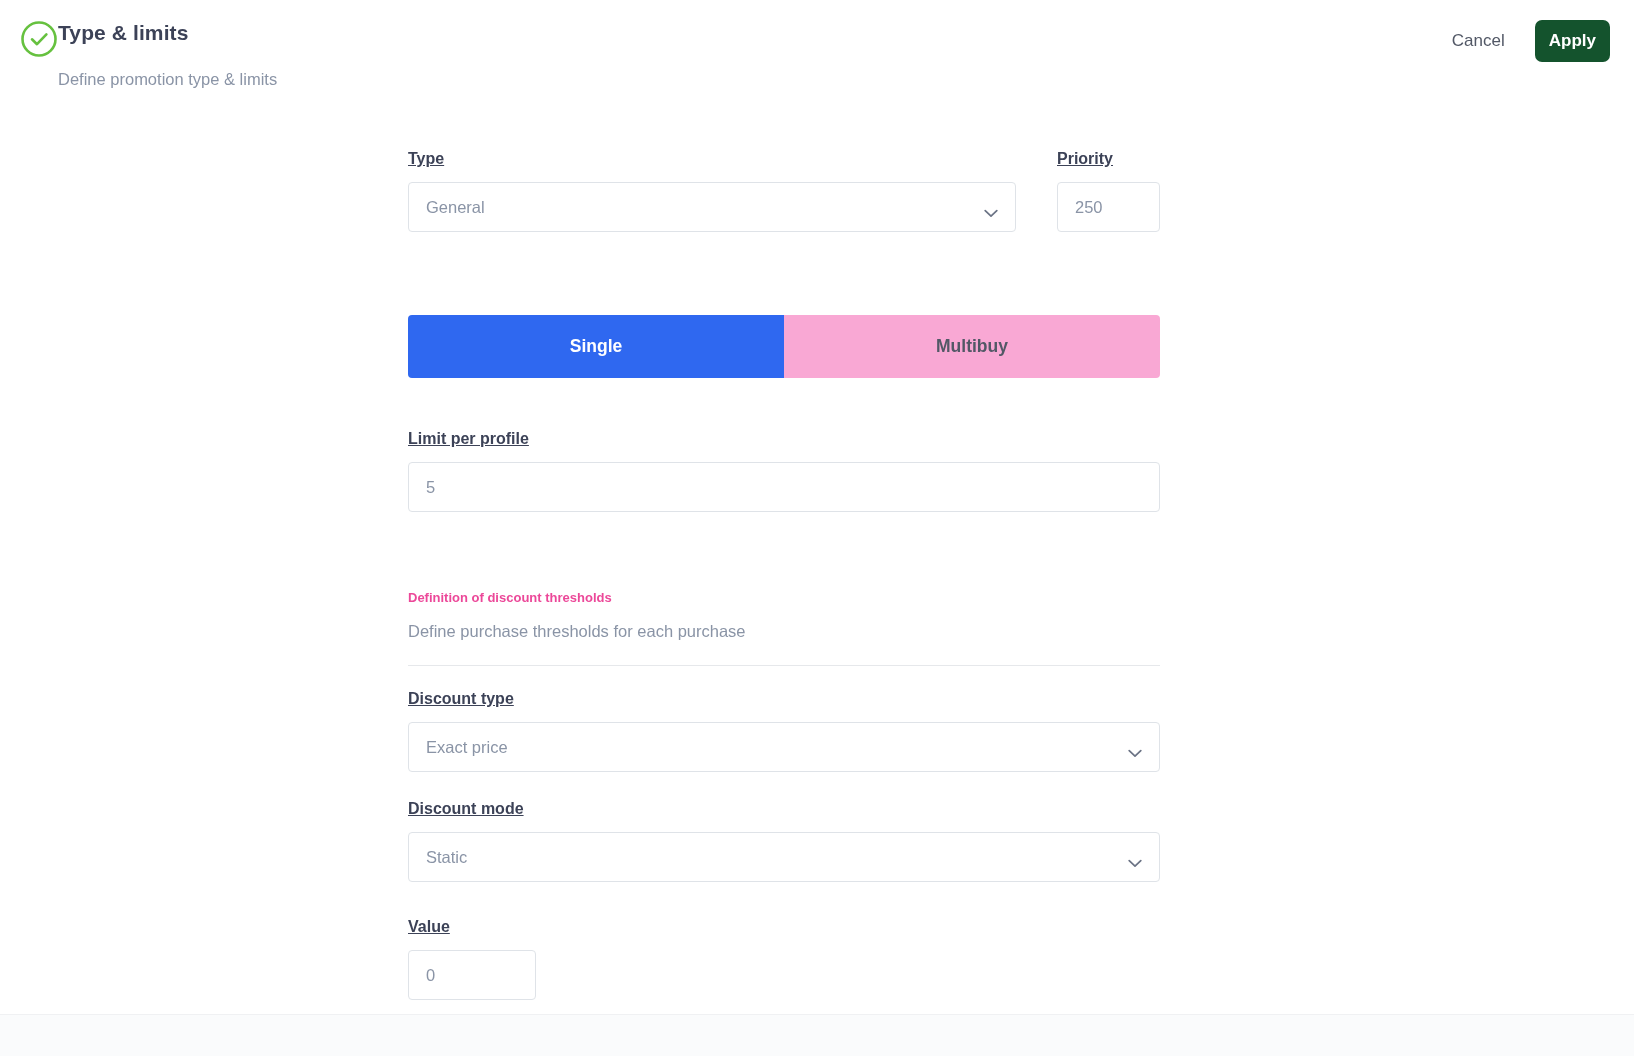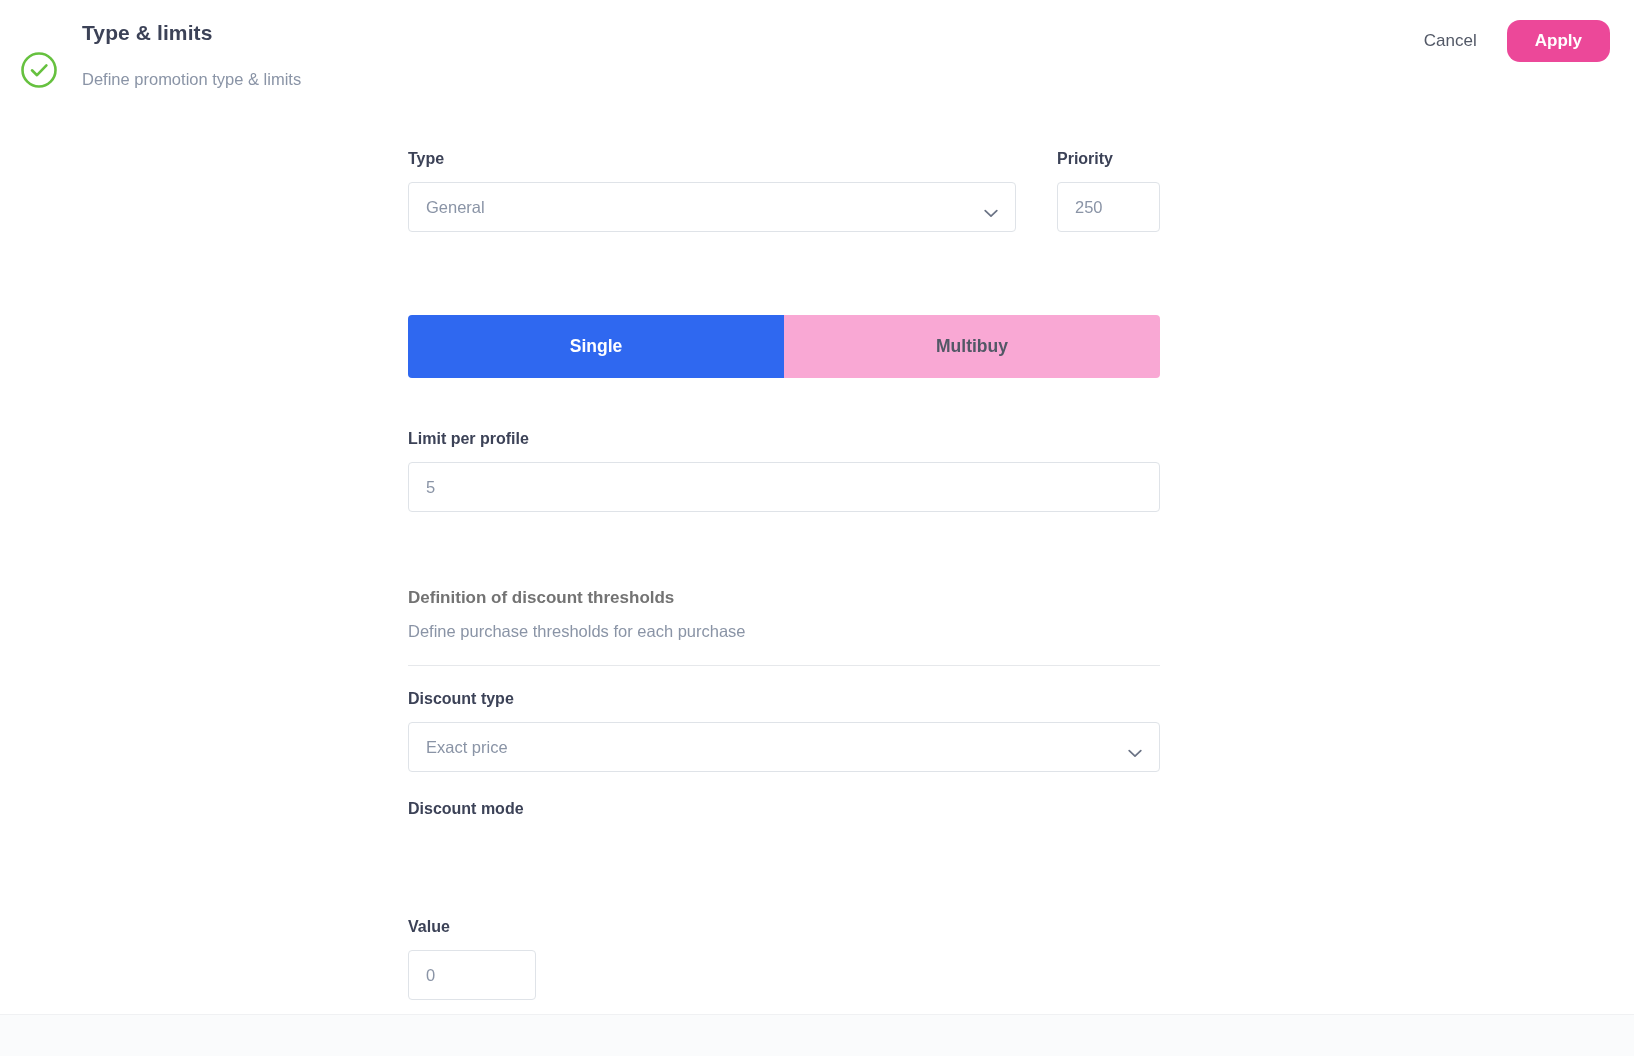"Type & limits" .header-left { align-items: flex-end -> flex-start; gap: 24px -> none }
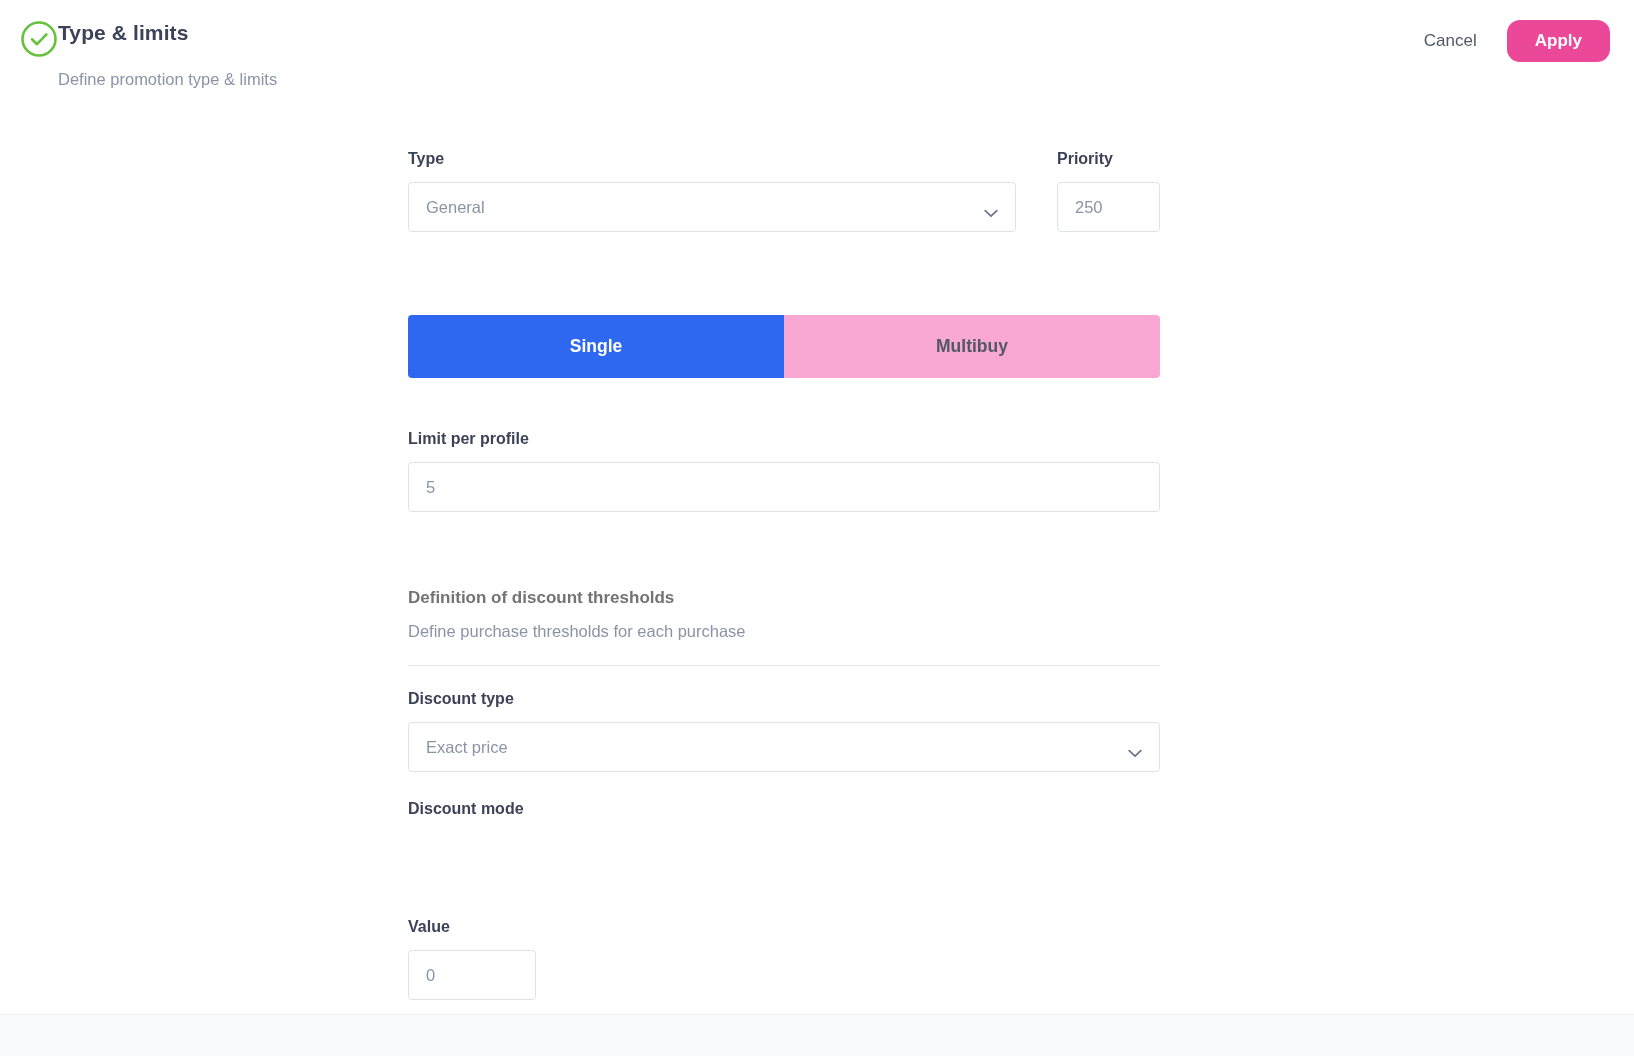"Apply" .apply-btn { background: #ec4899 -> #14532d; border-radius: 13px -> 7px; padding: 11px 28px -> 11px 14px }
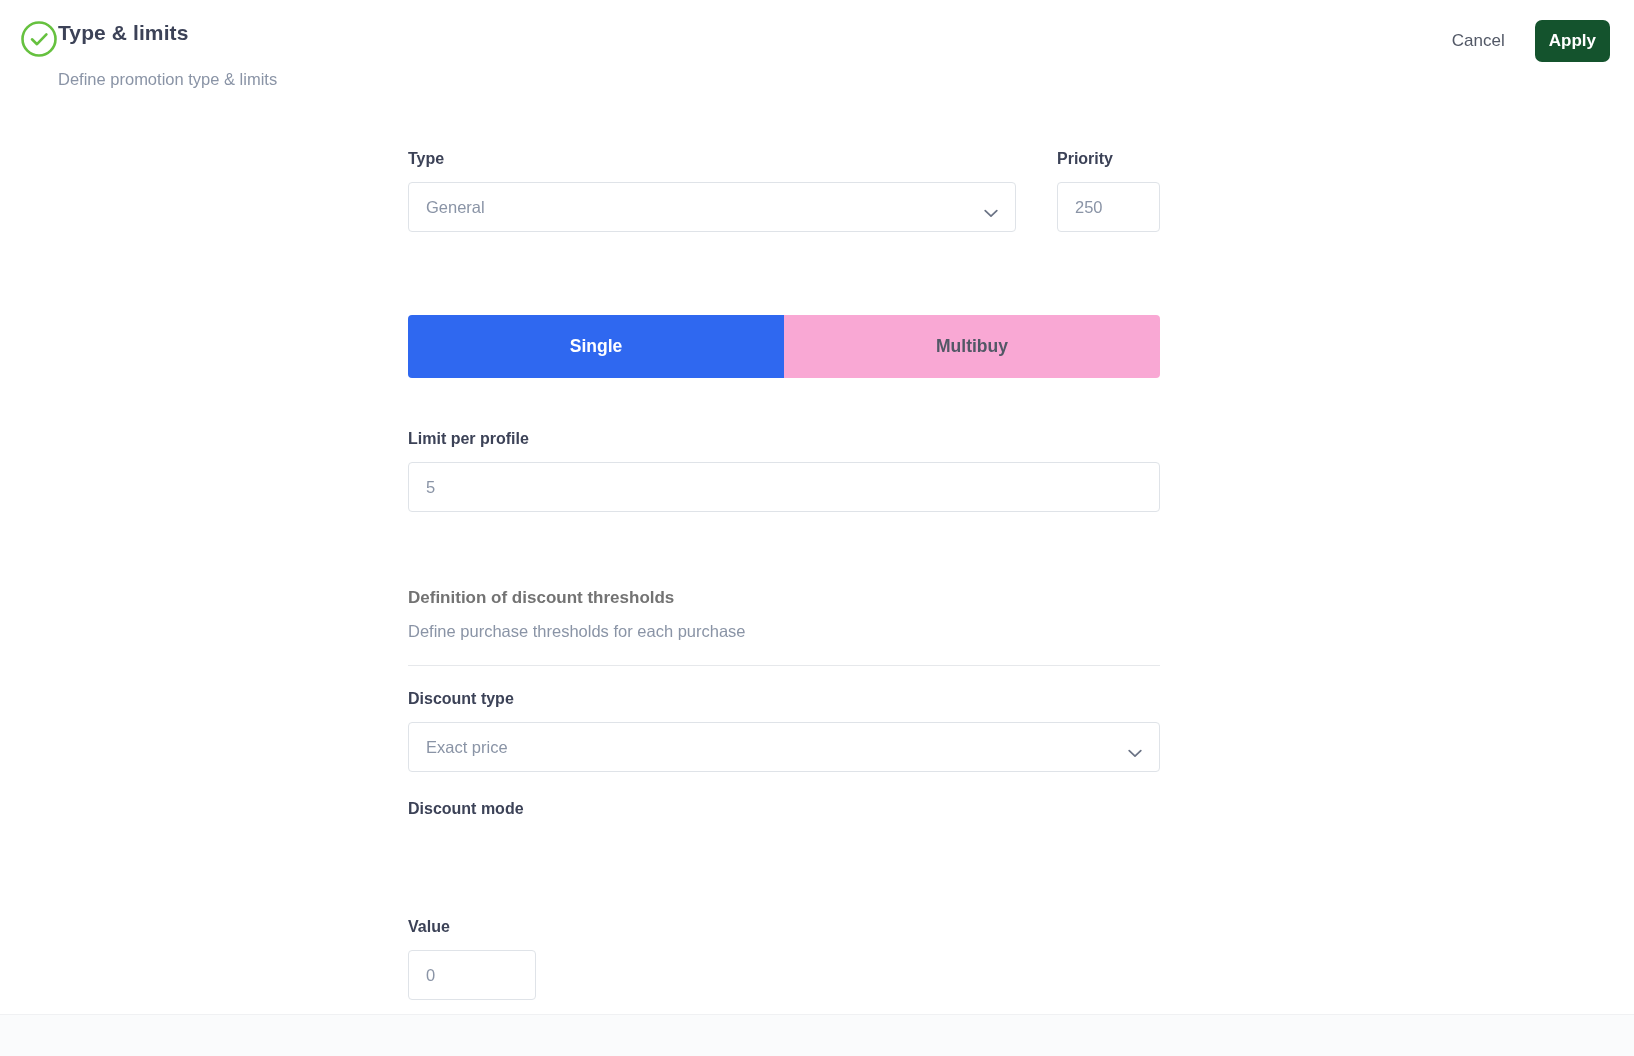"Type" .field-label { text-decoration: none -> underline }
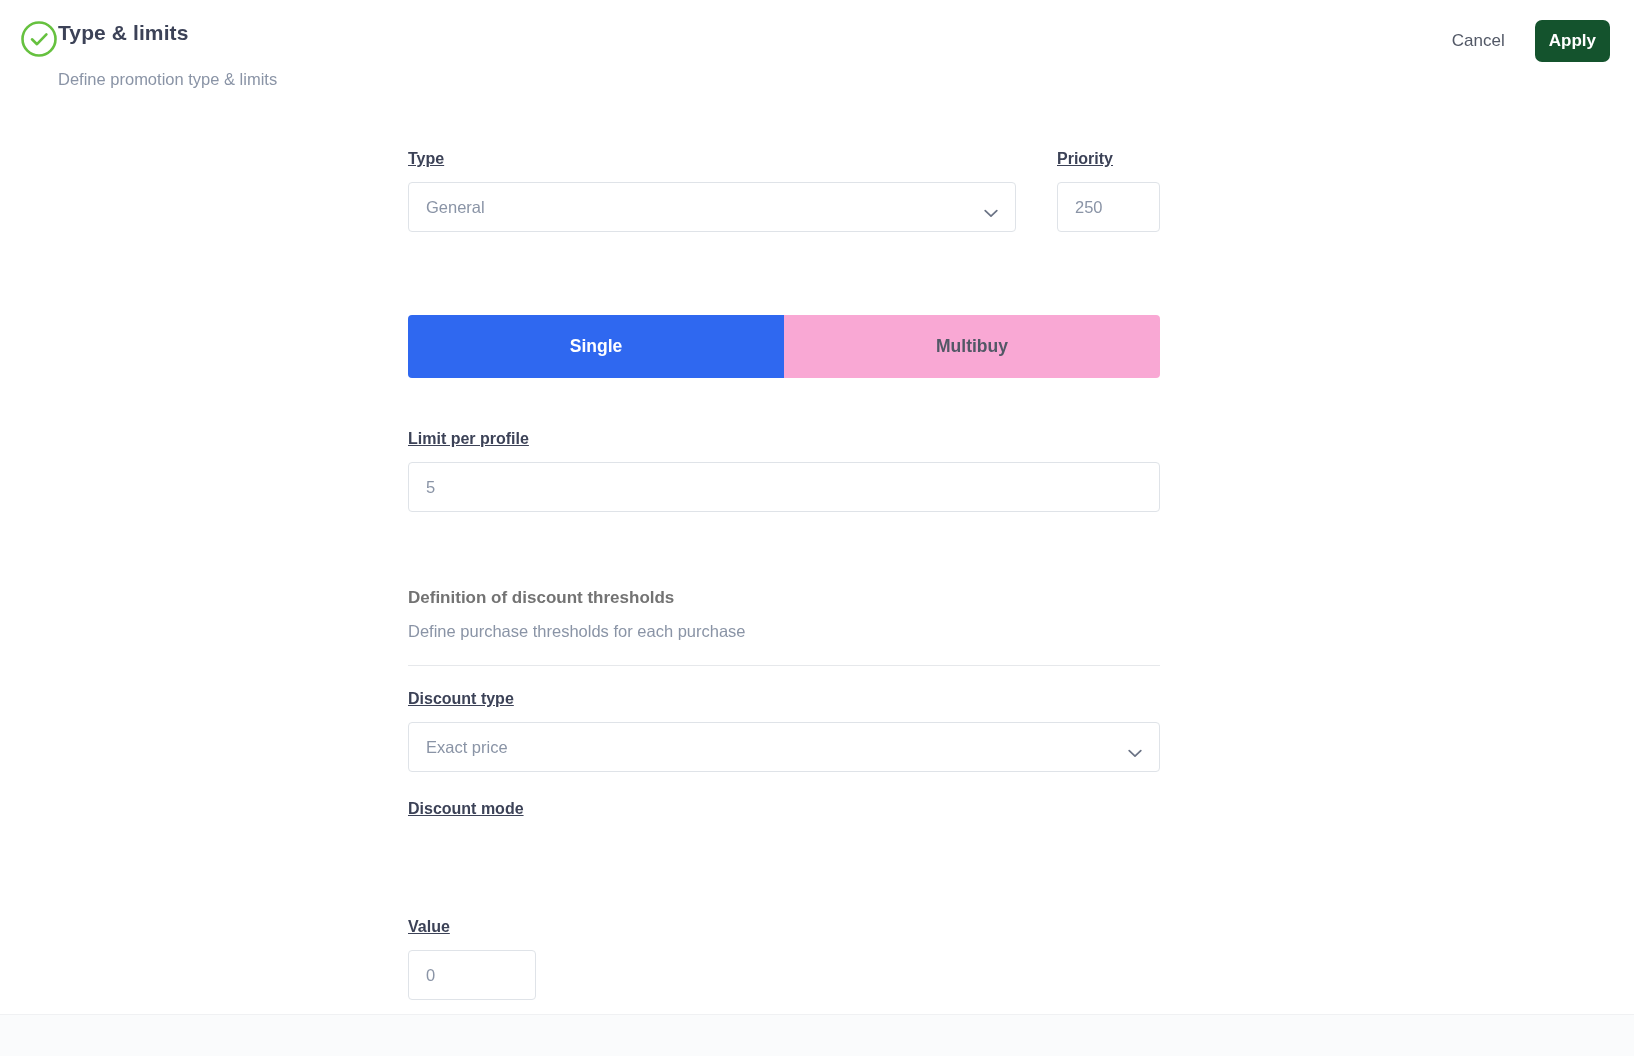"Definition of discount thresholds" .section-title { color: #737373 -> #ec4899; font-size: 17px -> 13px }
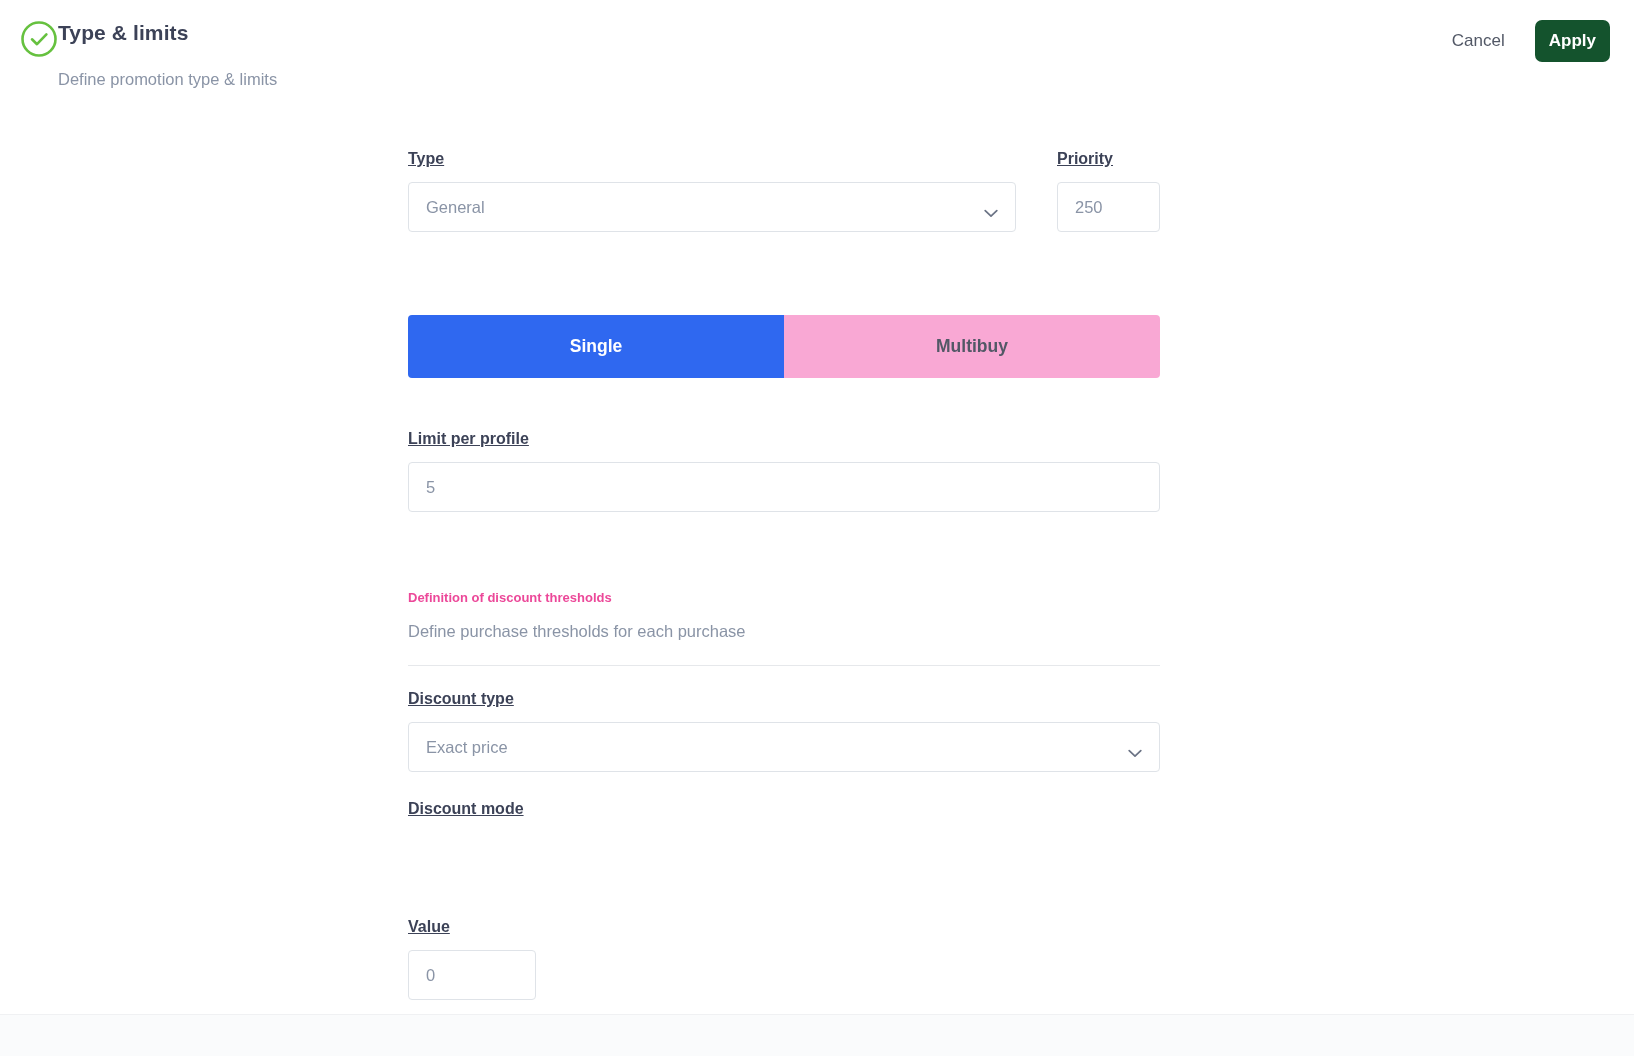"Static" div.input-box { html: none -> <div> <span>Static</span> <span> <svg> <path></path> </svg> </span> </div> }
